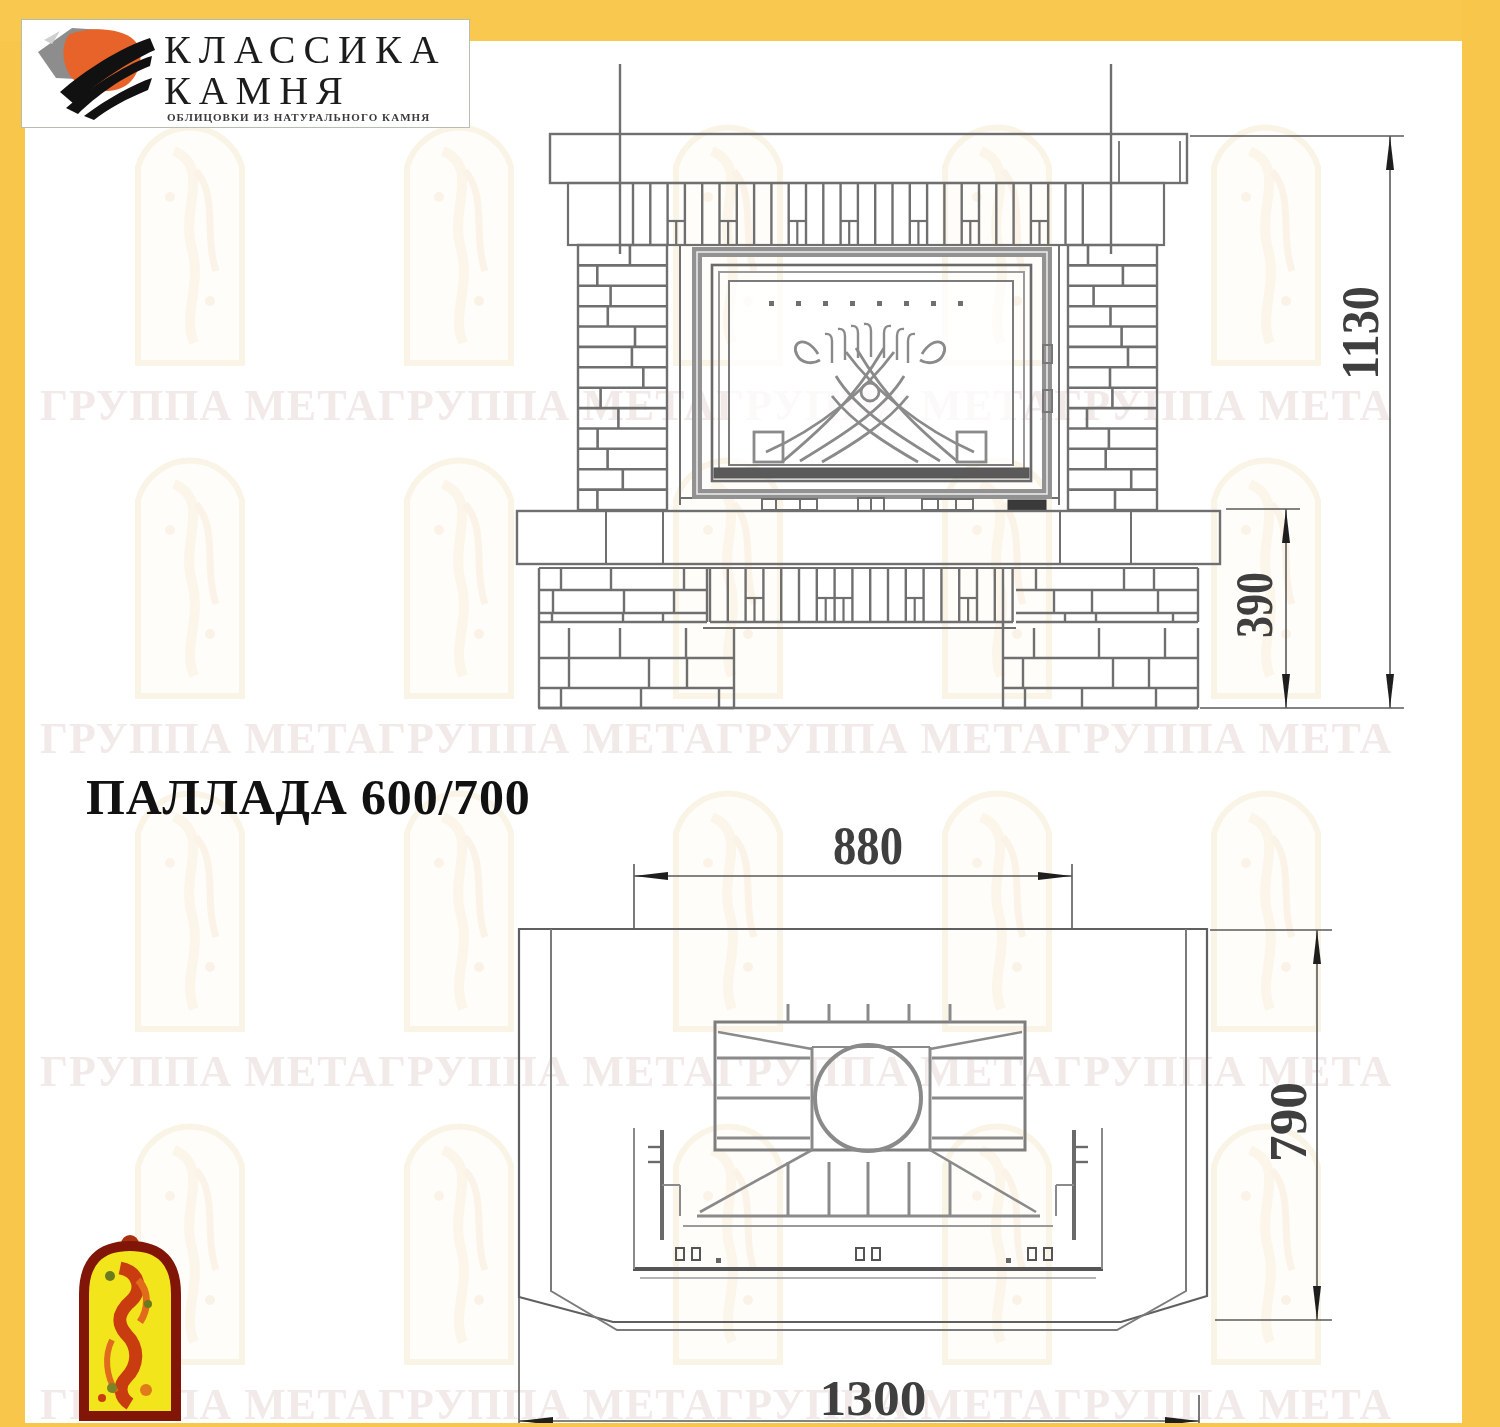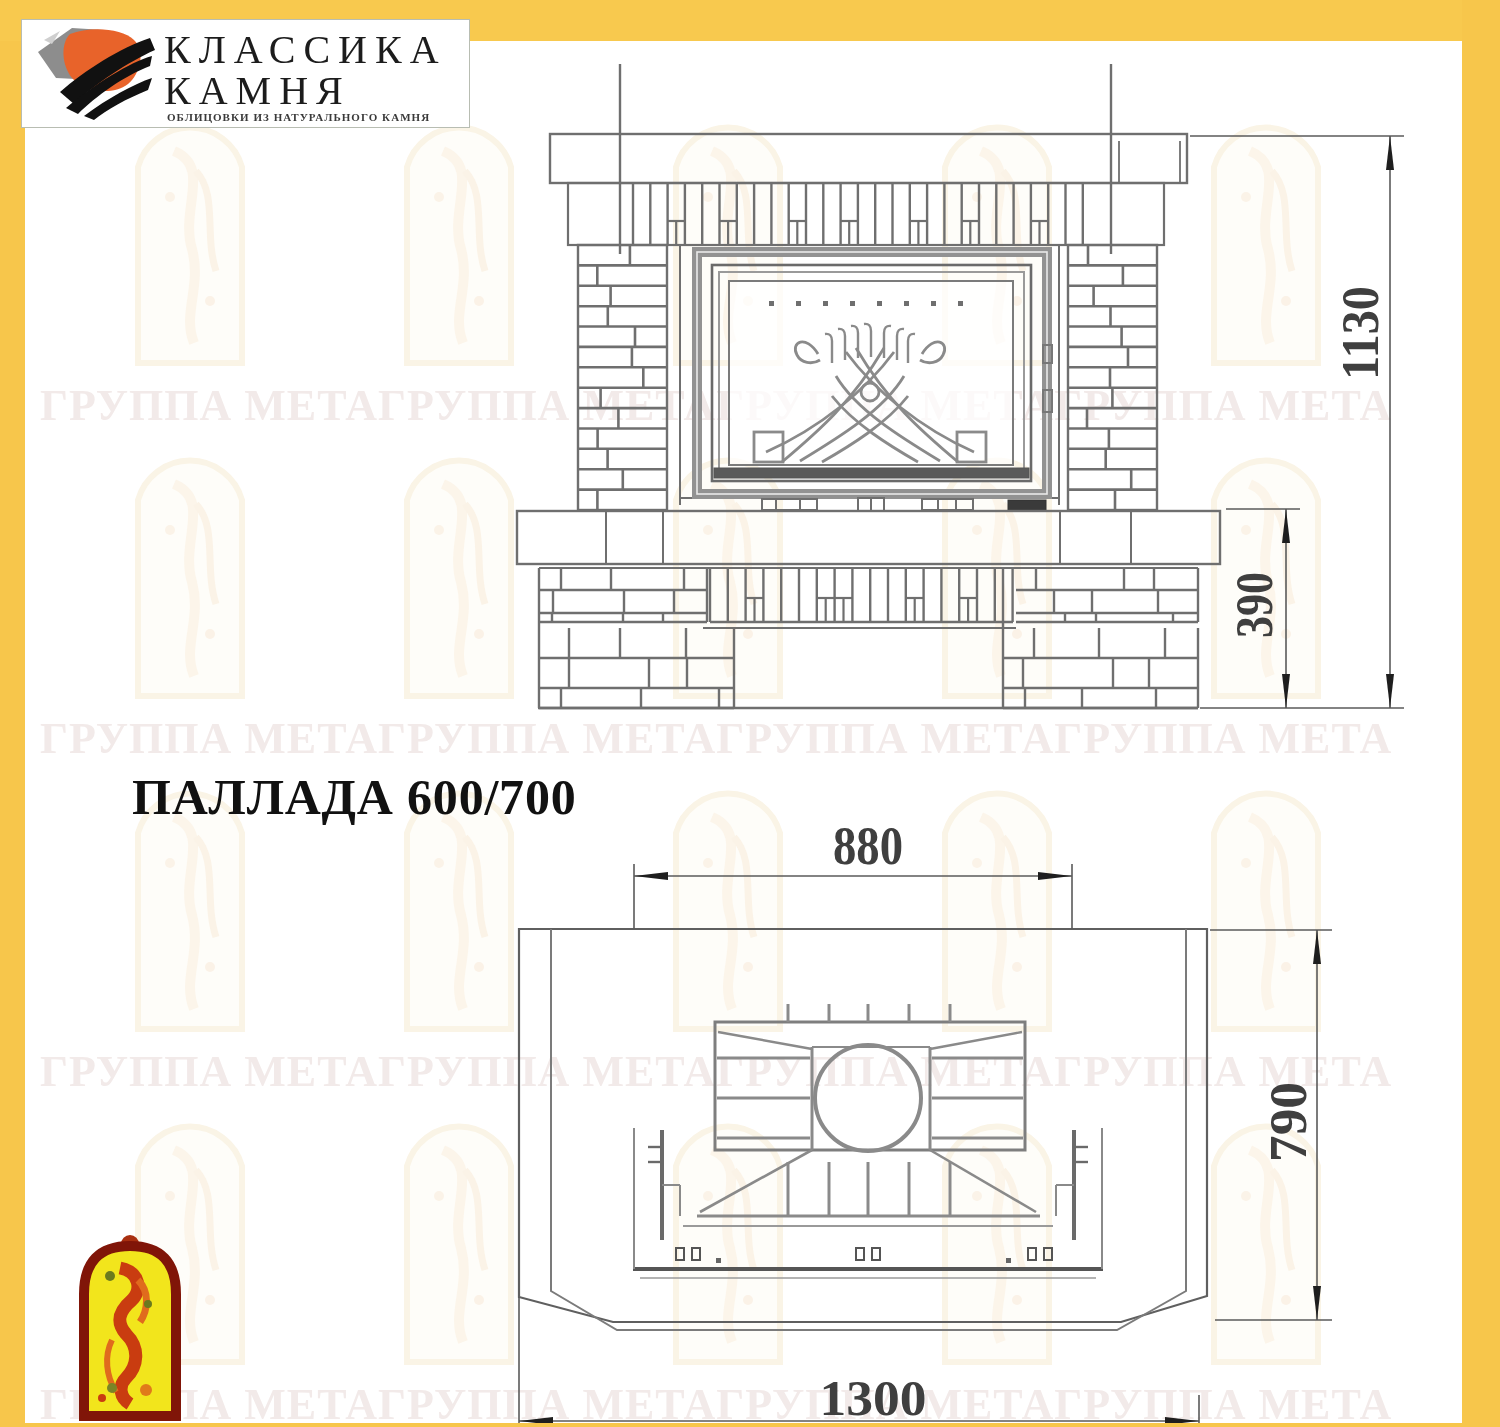"ПАЛЛАДА 600/700" div.abs { margin-left: 46px -> none }
